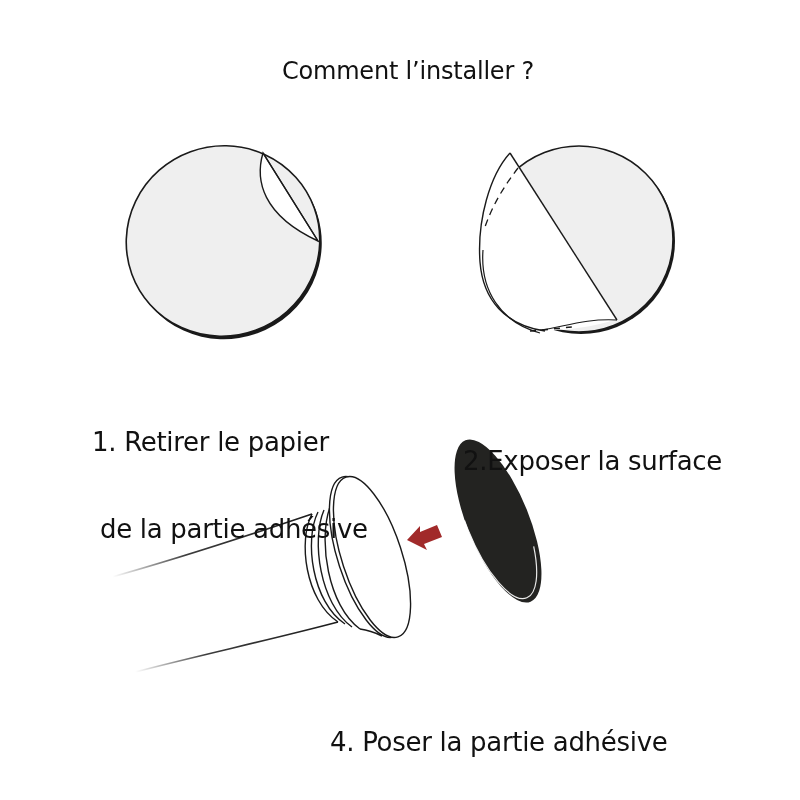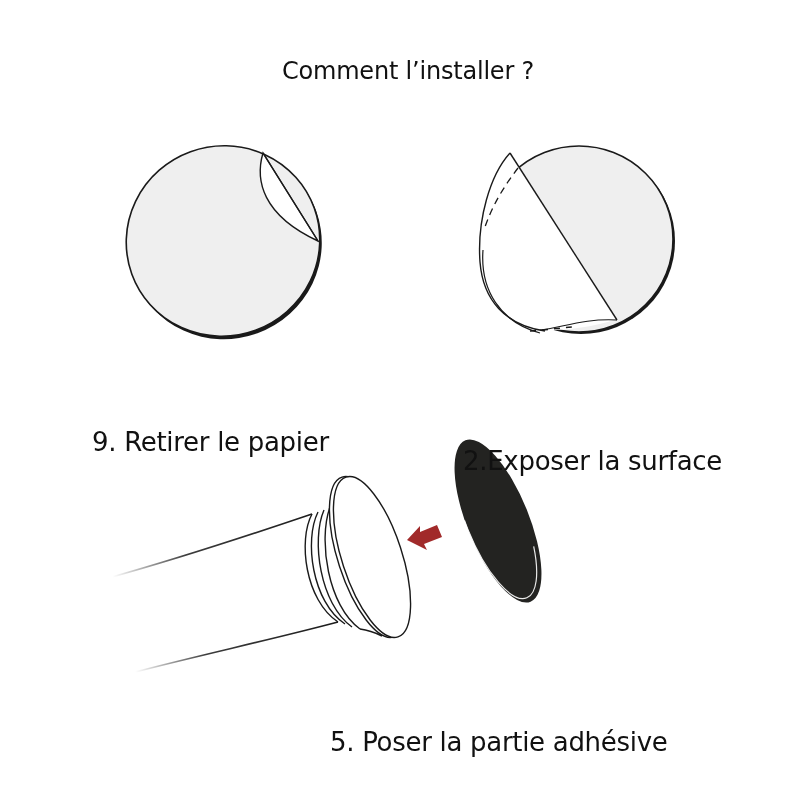"9. Retirer le papier" span.line { text: 9 -> 1 }
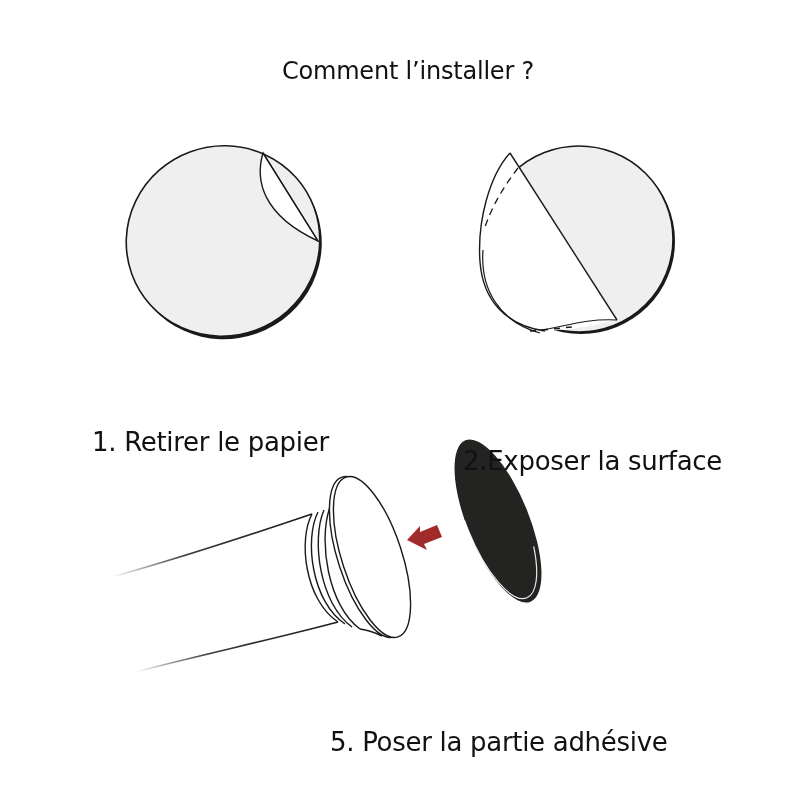"de la partie adhésive" span.line { html: none -> <span> de la partie adhésive</span> }
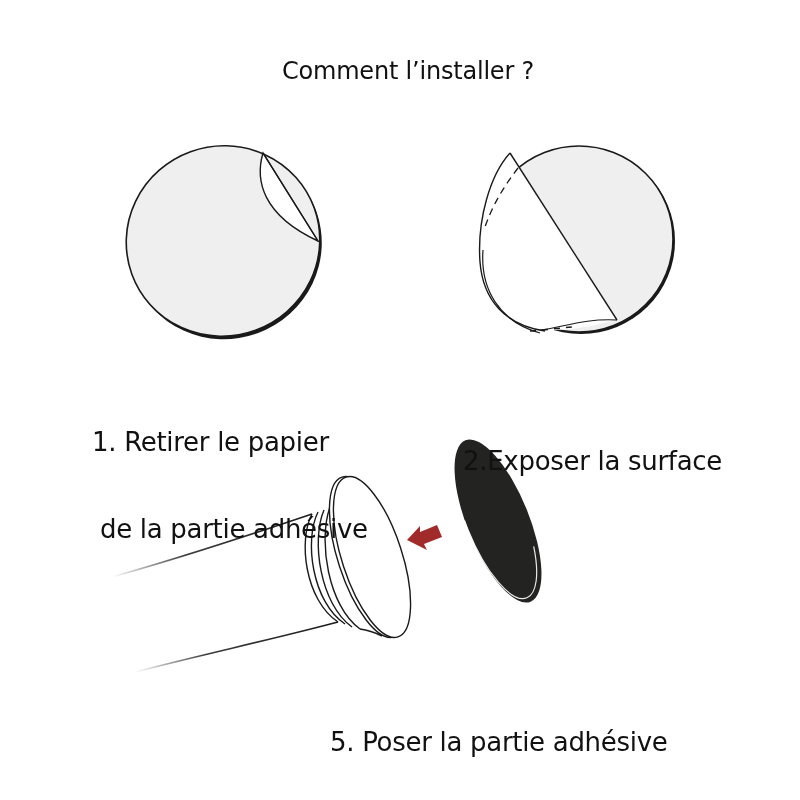"5. Poser la partie adhésive" span.line { text: 5 -> 4 }
